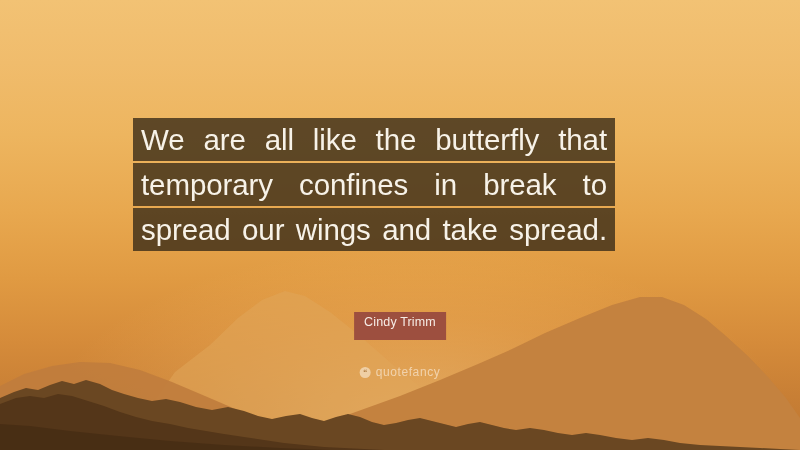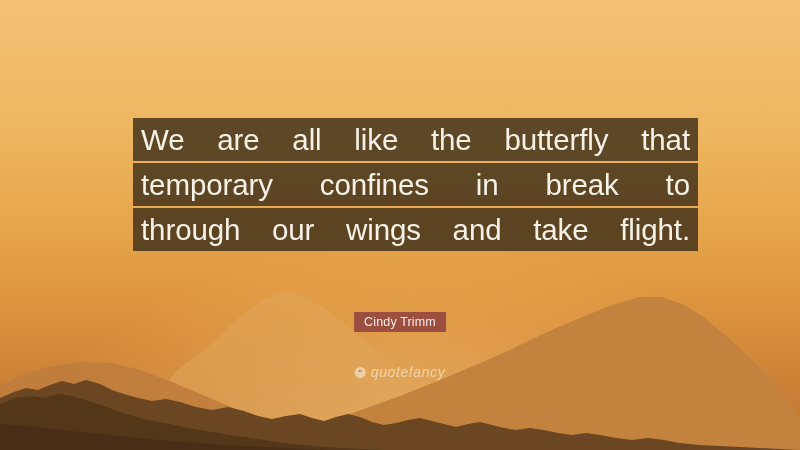"We are all like the" .quote-block { width: 565px -> 482px }
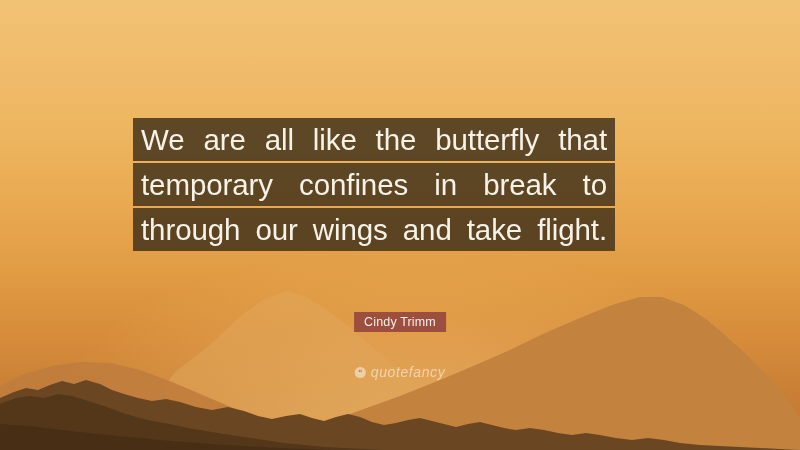"through our wings and take" span { text: through our wings and take flight -> spread our wings and take spread }
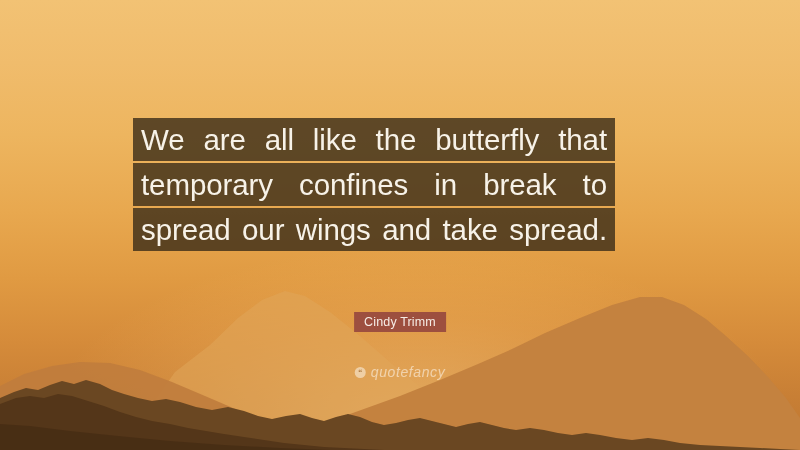"Cindy Trimm" .author-badge { height: 20px -> 28px }
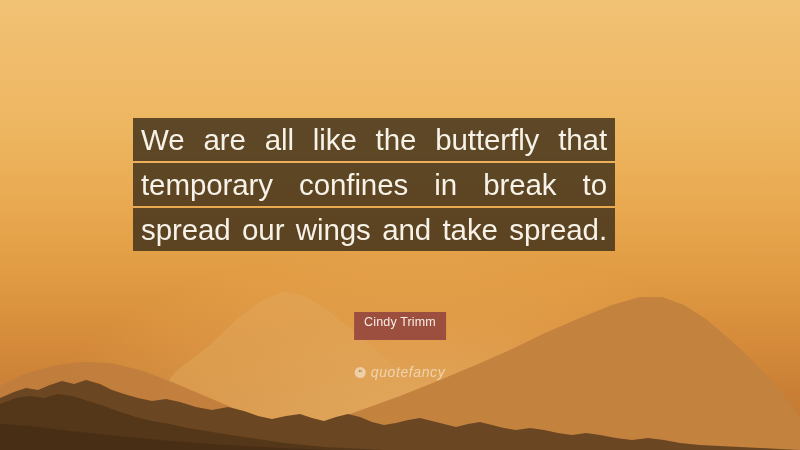"quotefancy" .wm-text { font-size: 14px -> 12px; font-style: italic -> none }
